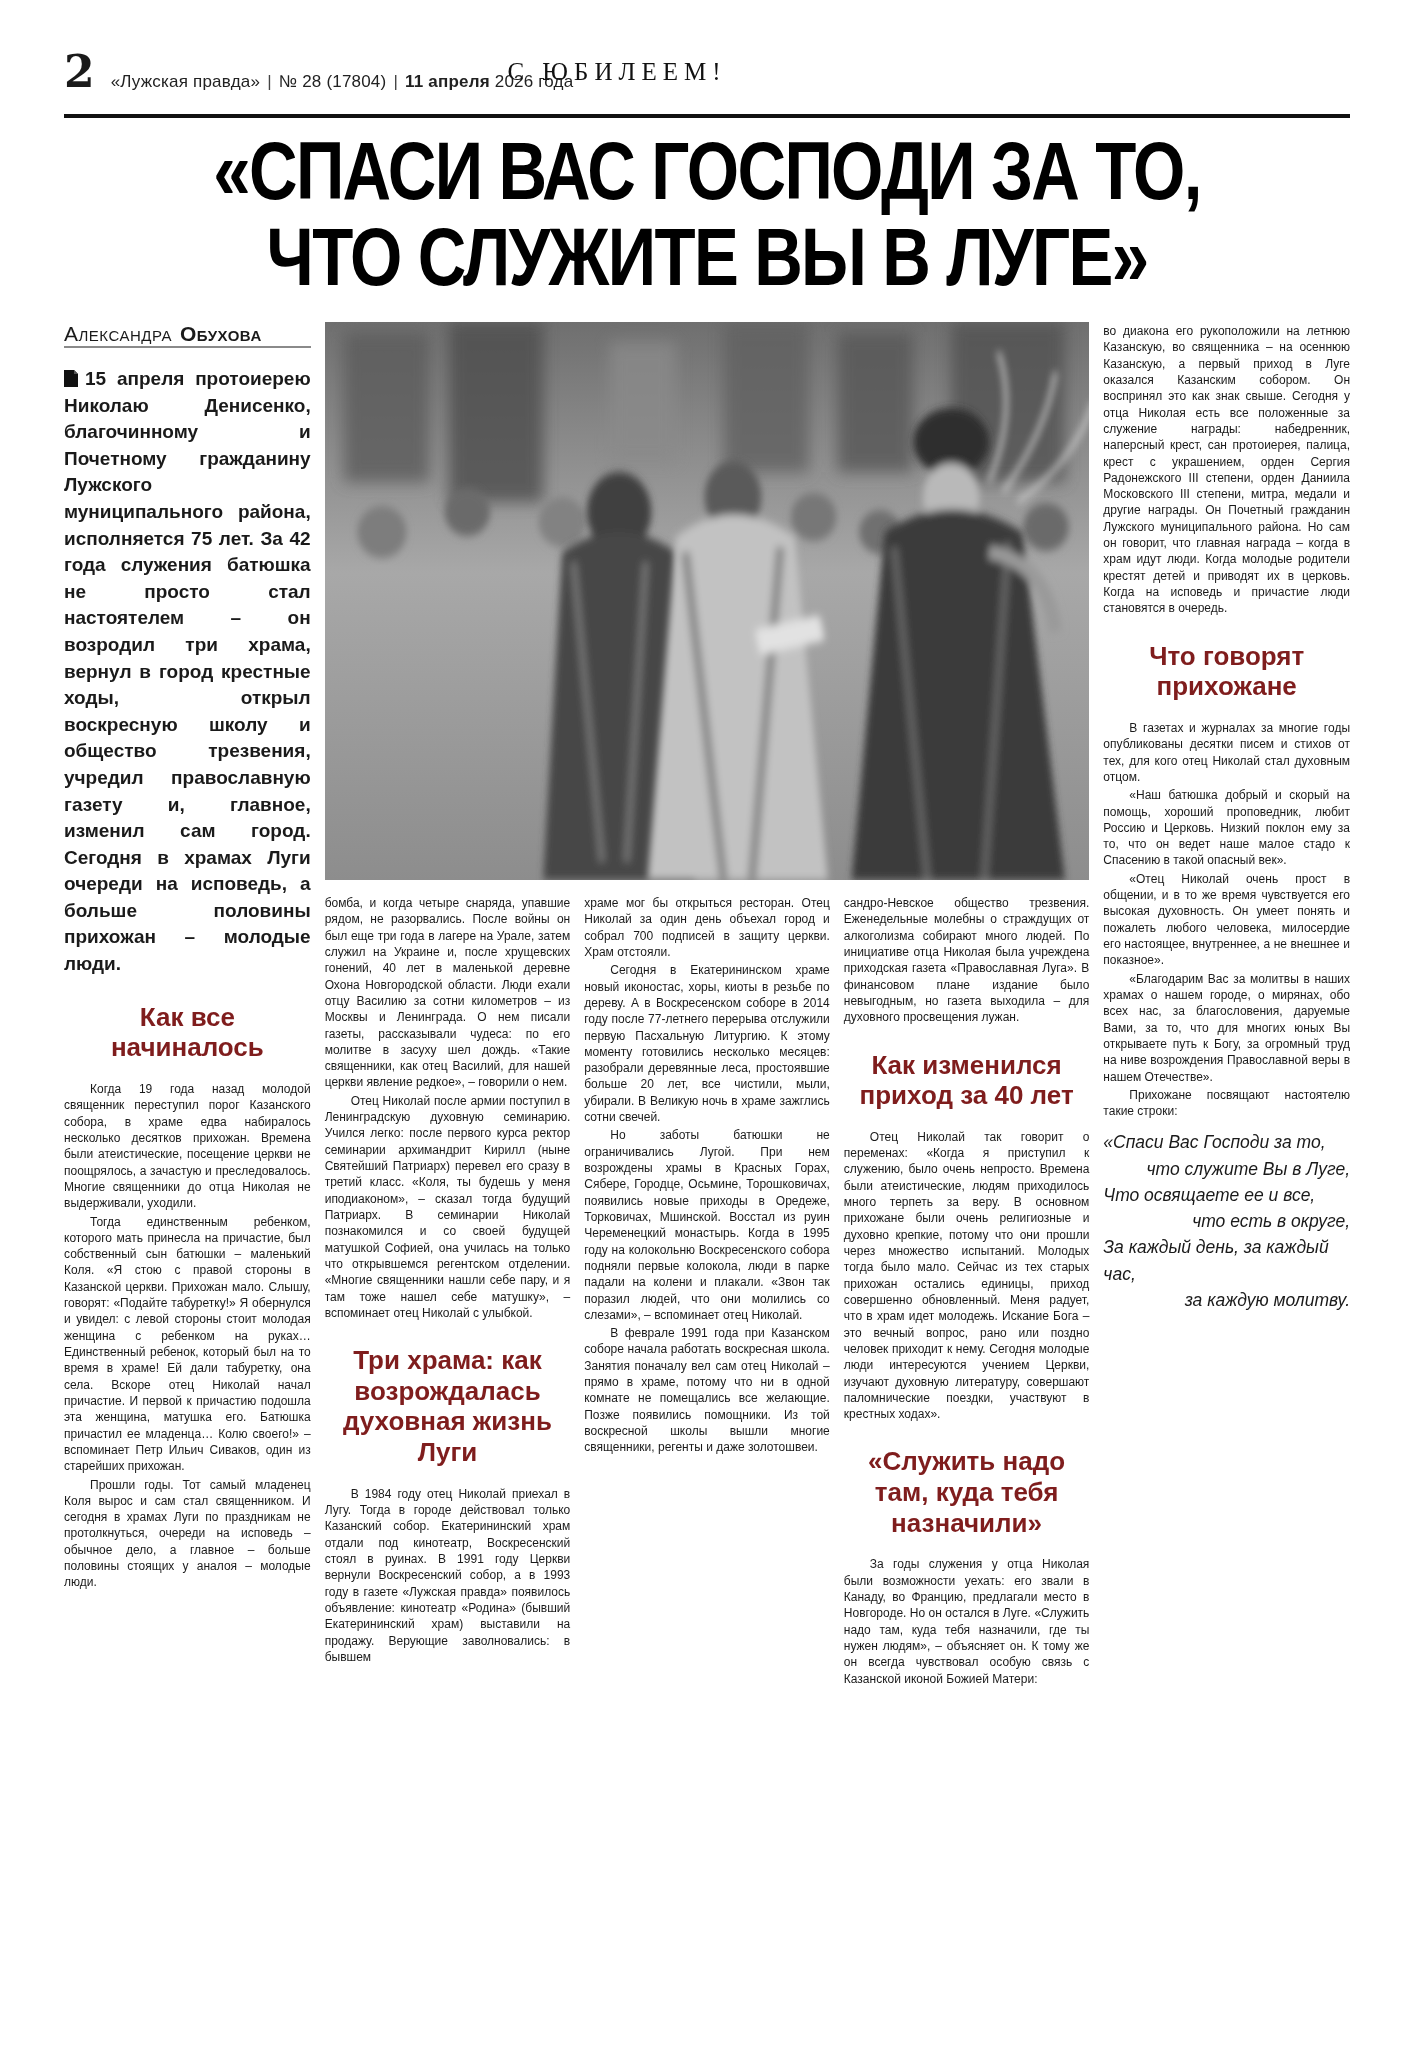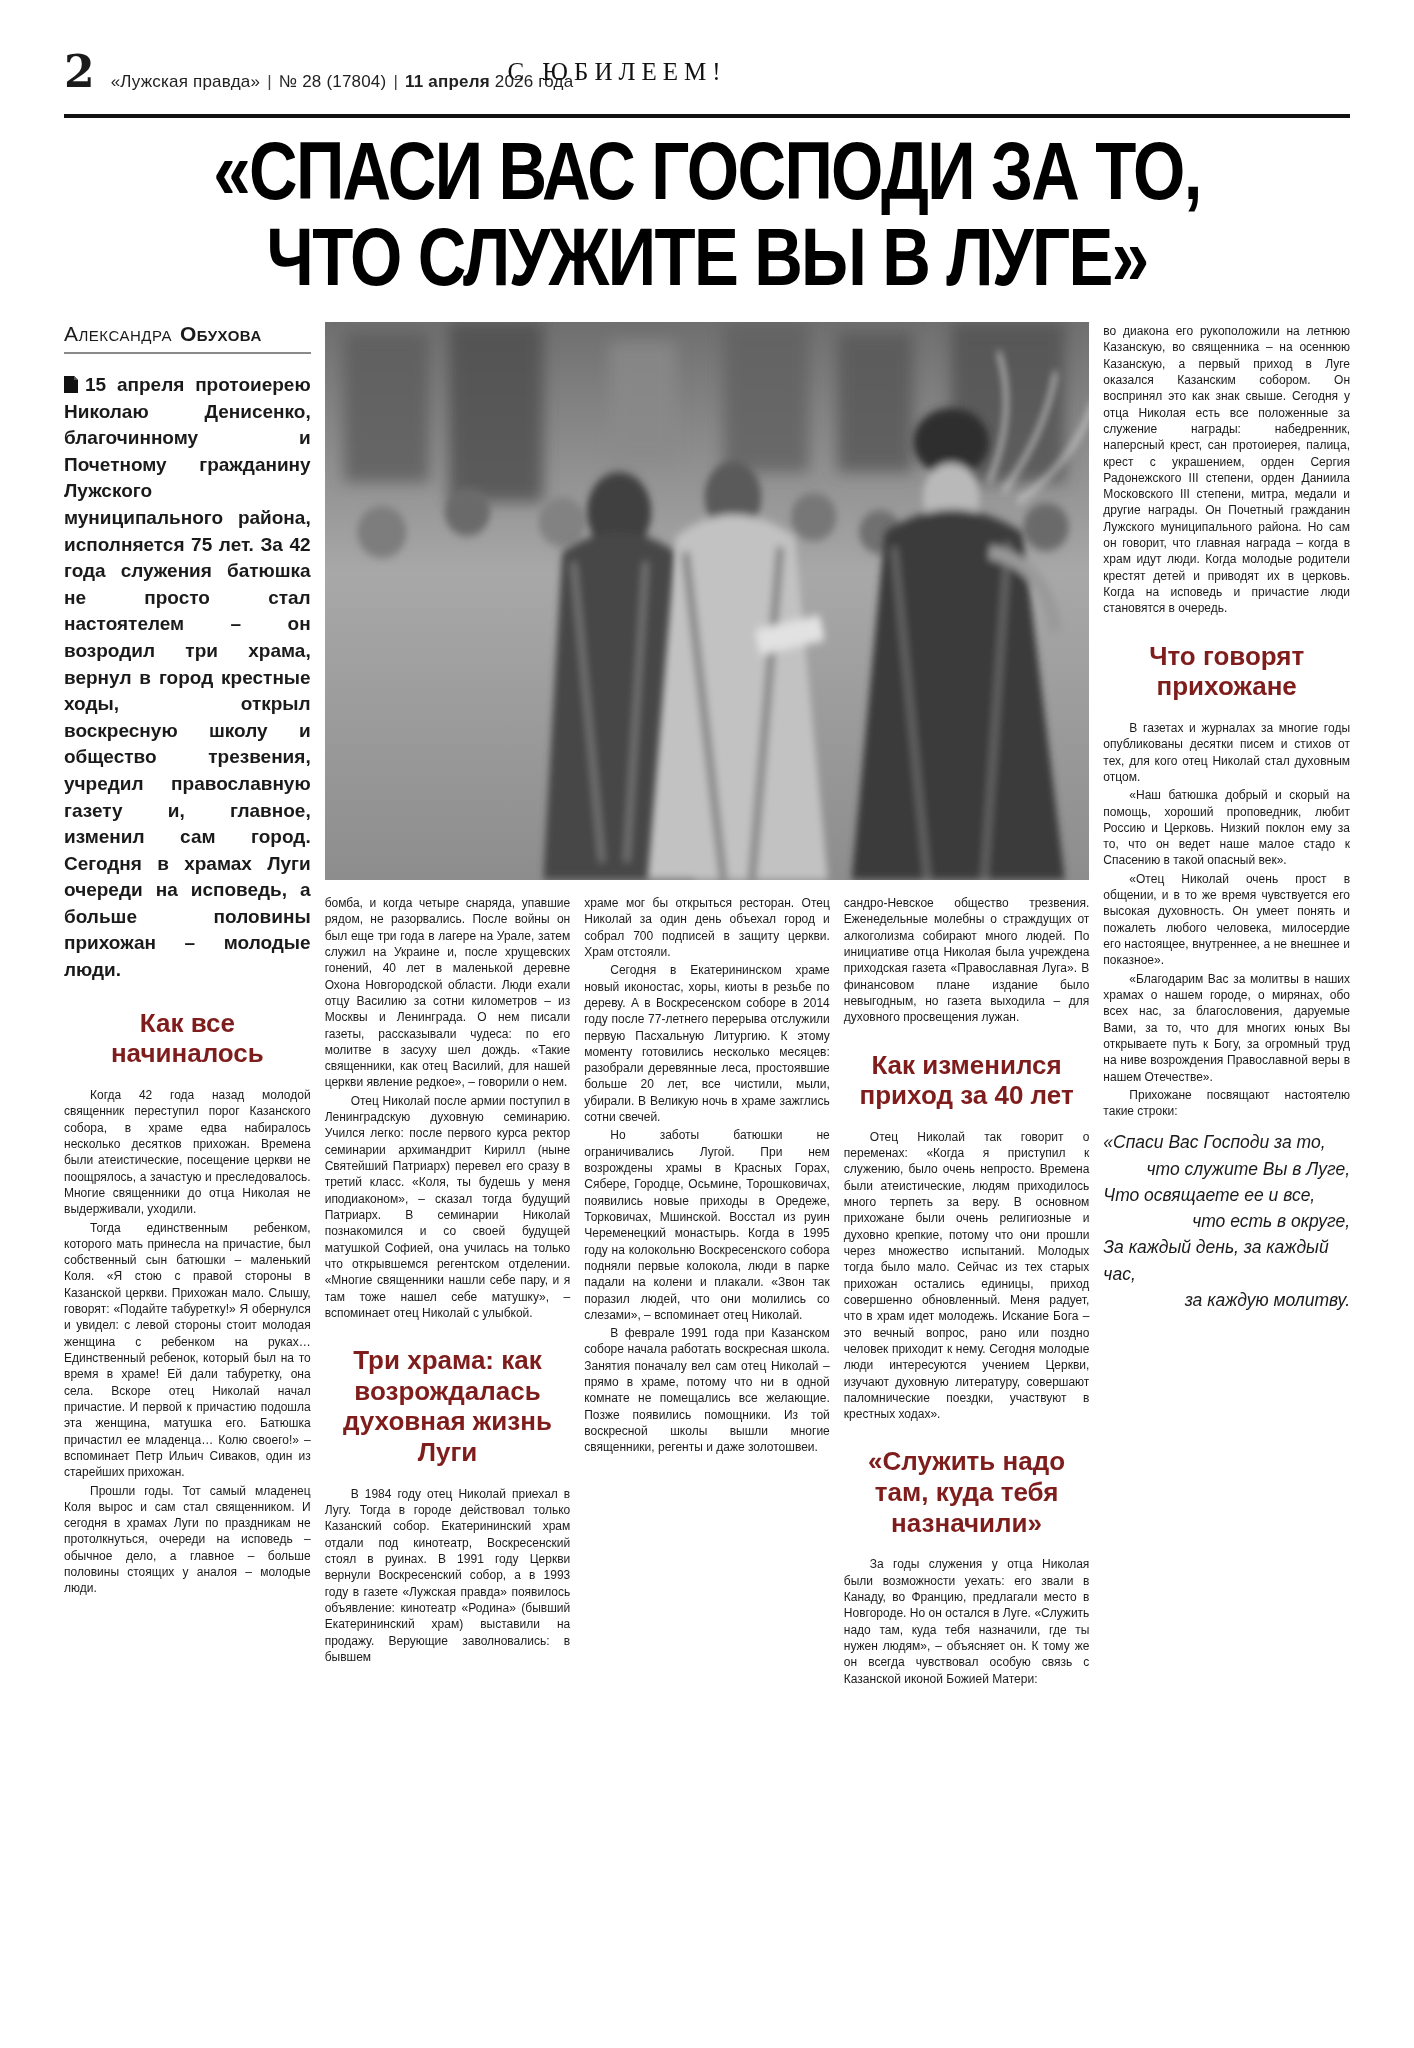"Александра" .byline { padding-bottom: 6px -> 0 }
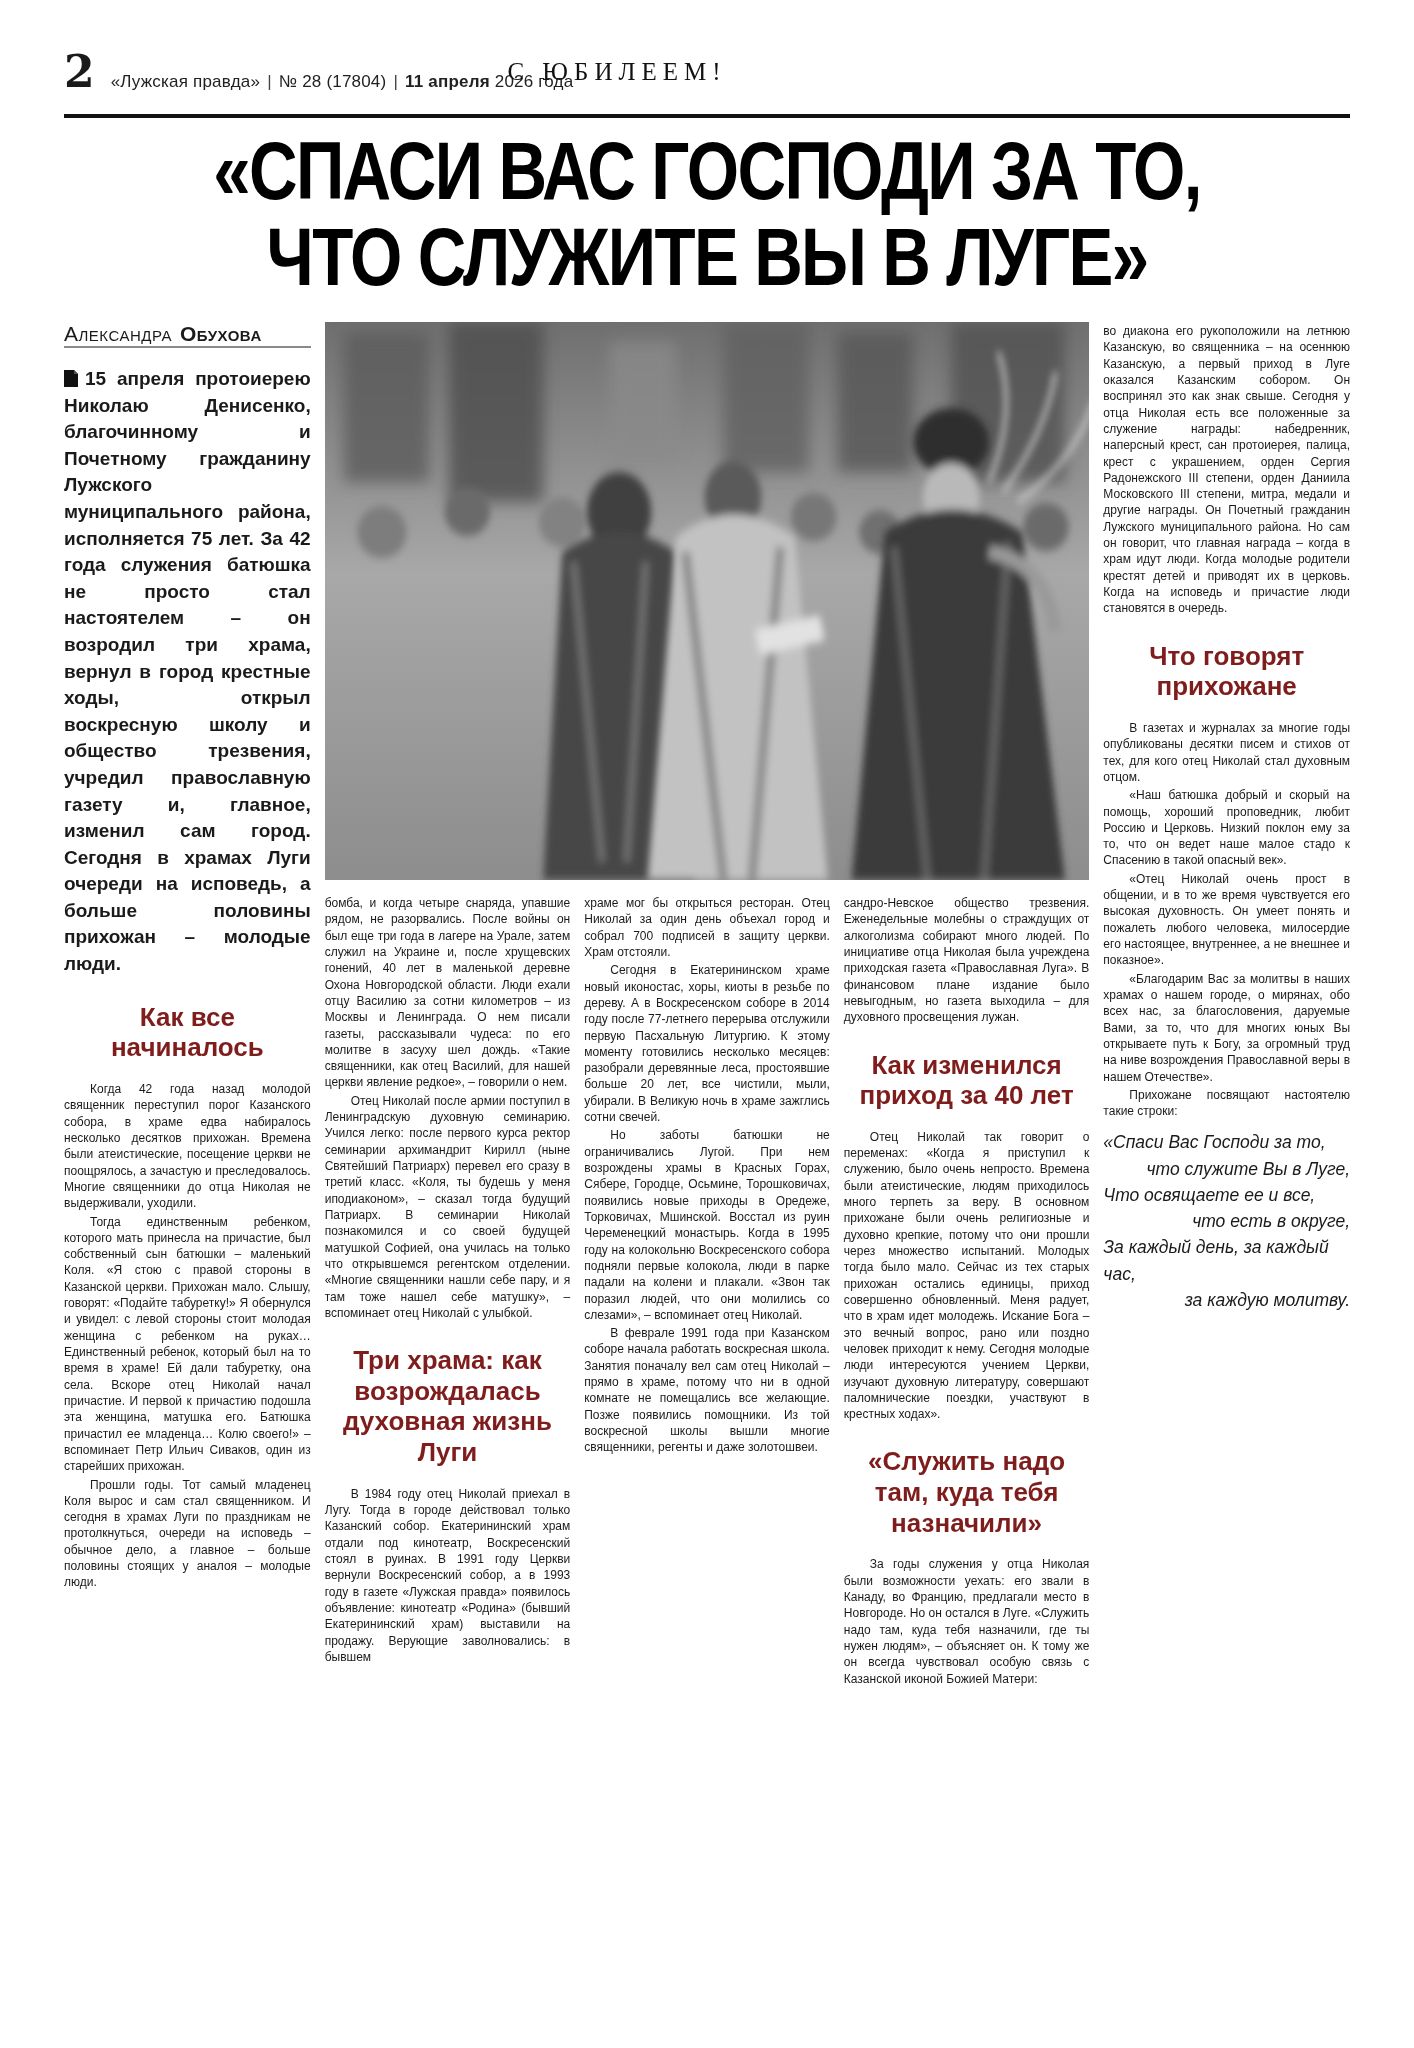"Когда 42 года назад молодой" p.body-p { text: 42 -> 19 }
